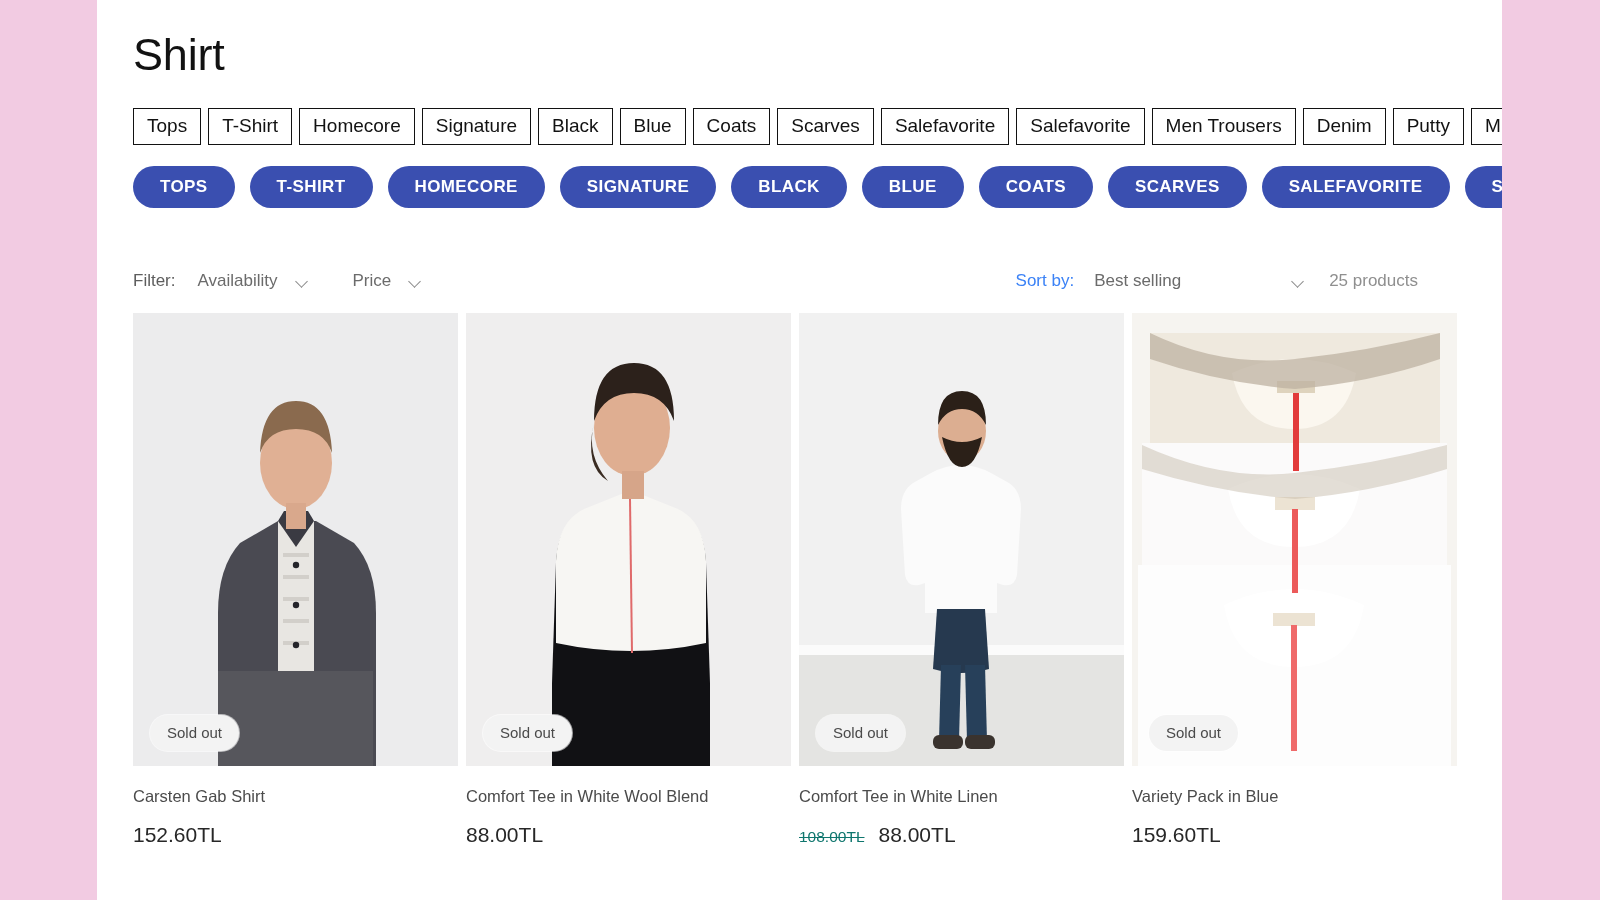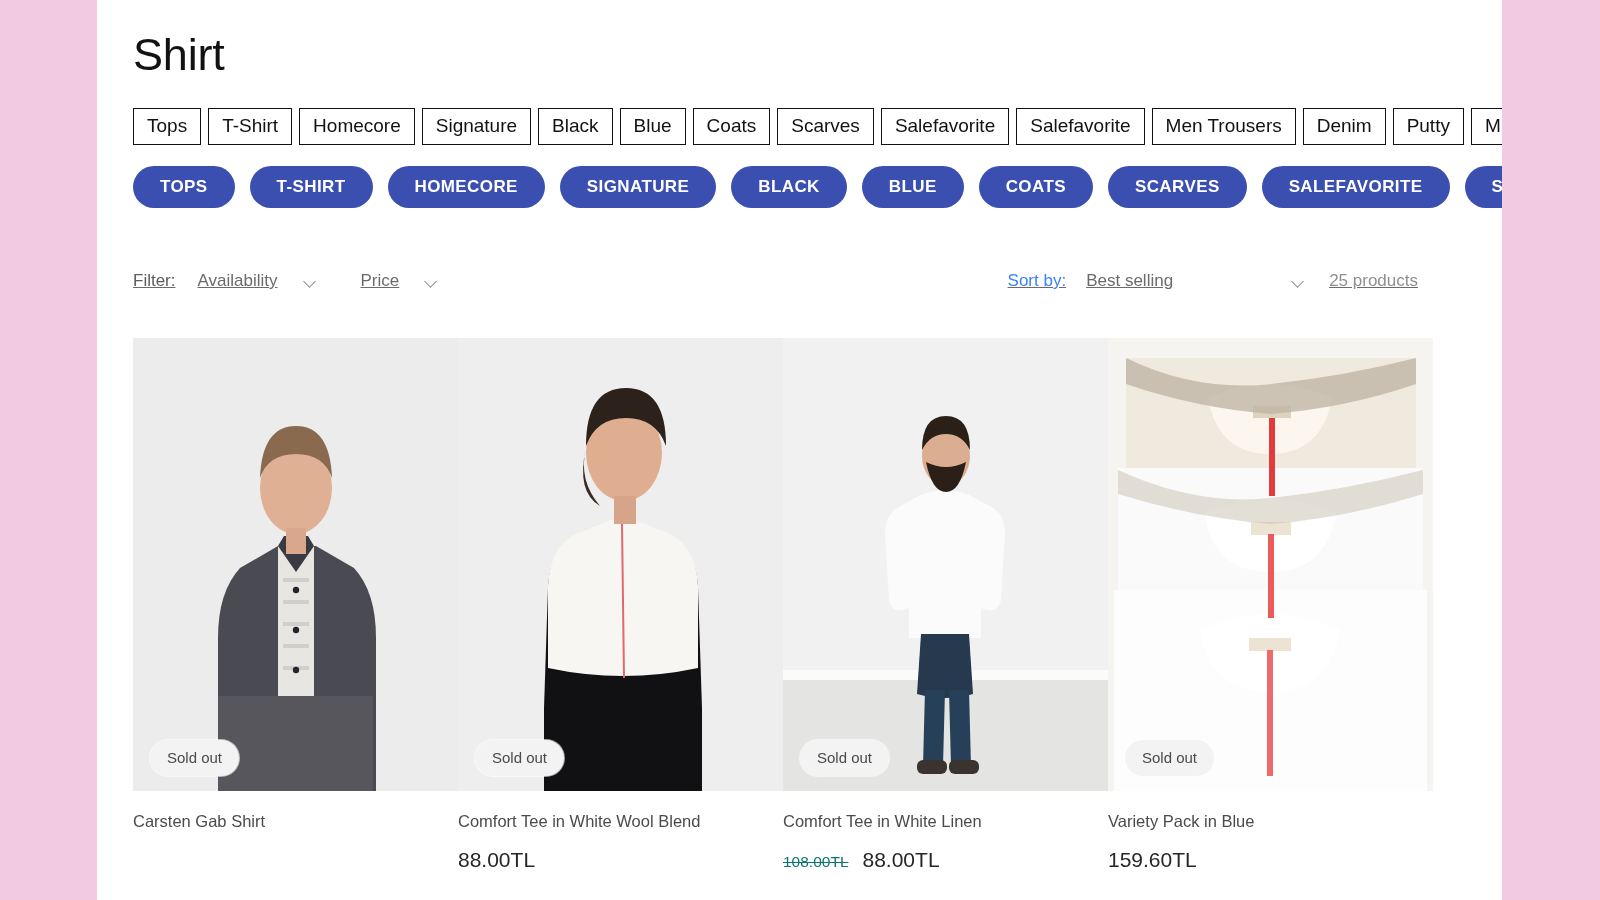"Filter:" .facets-left, .facets-right { text-decoration: underline -> none }
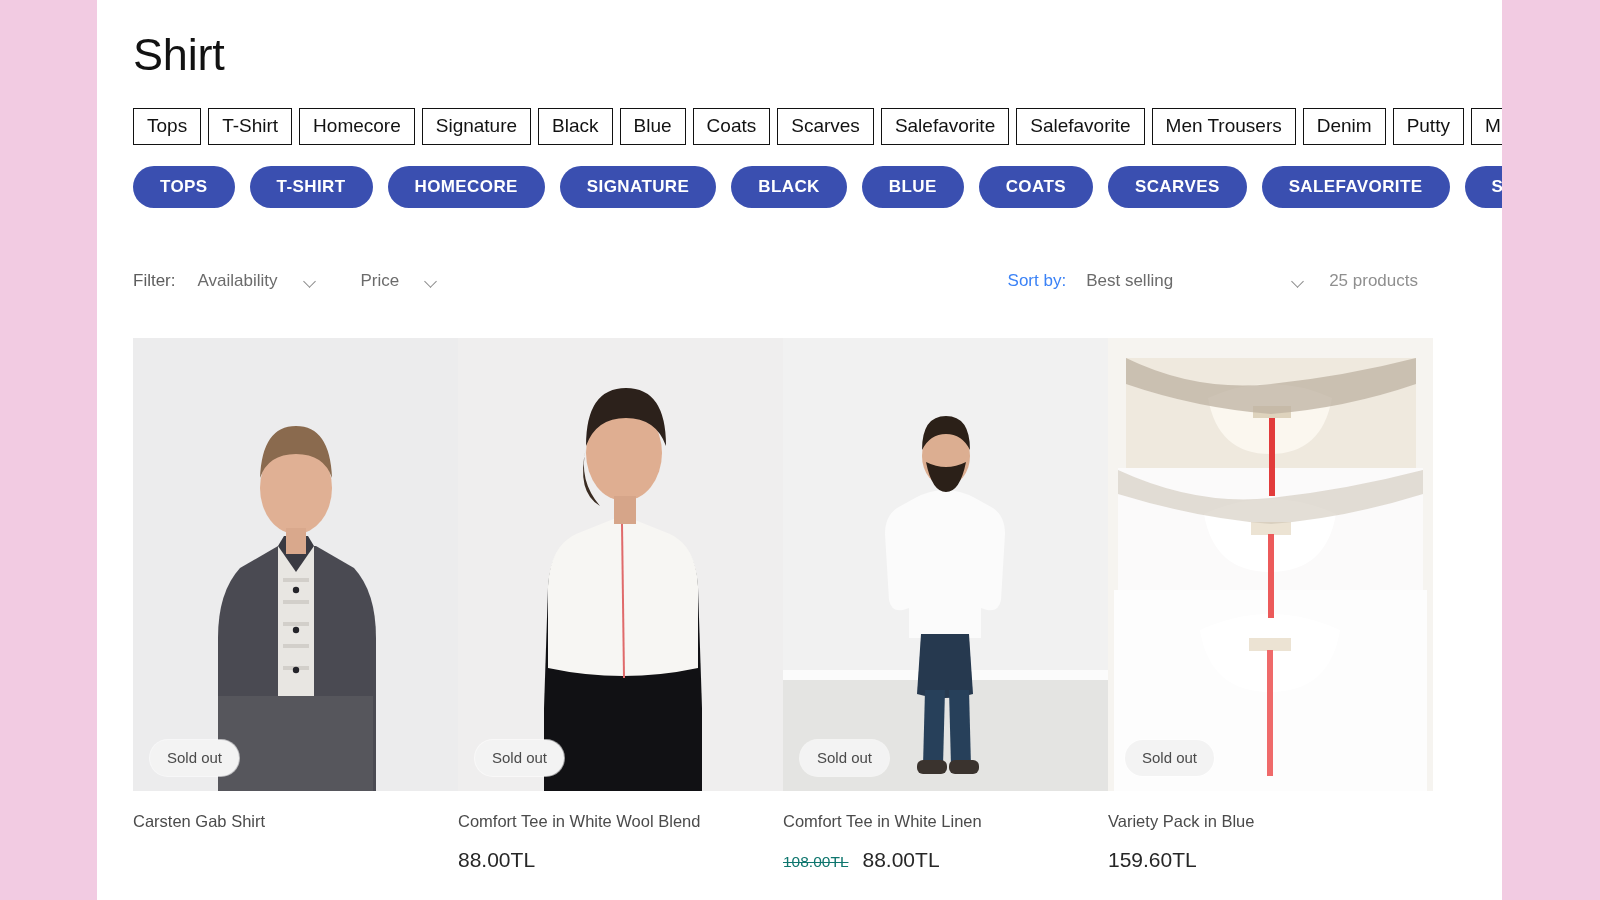"Availability" .facet { gap: 26px -> 18px }
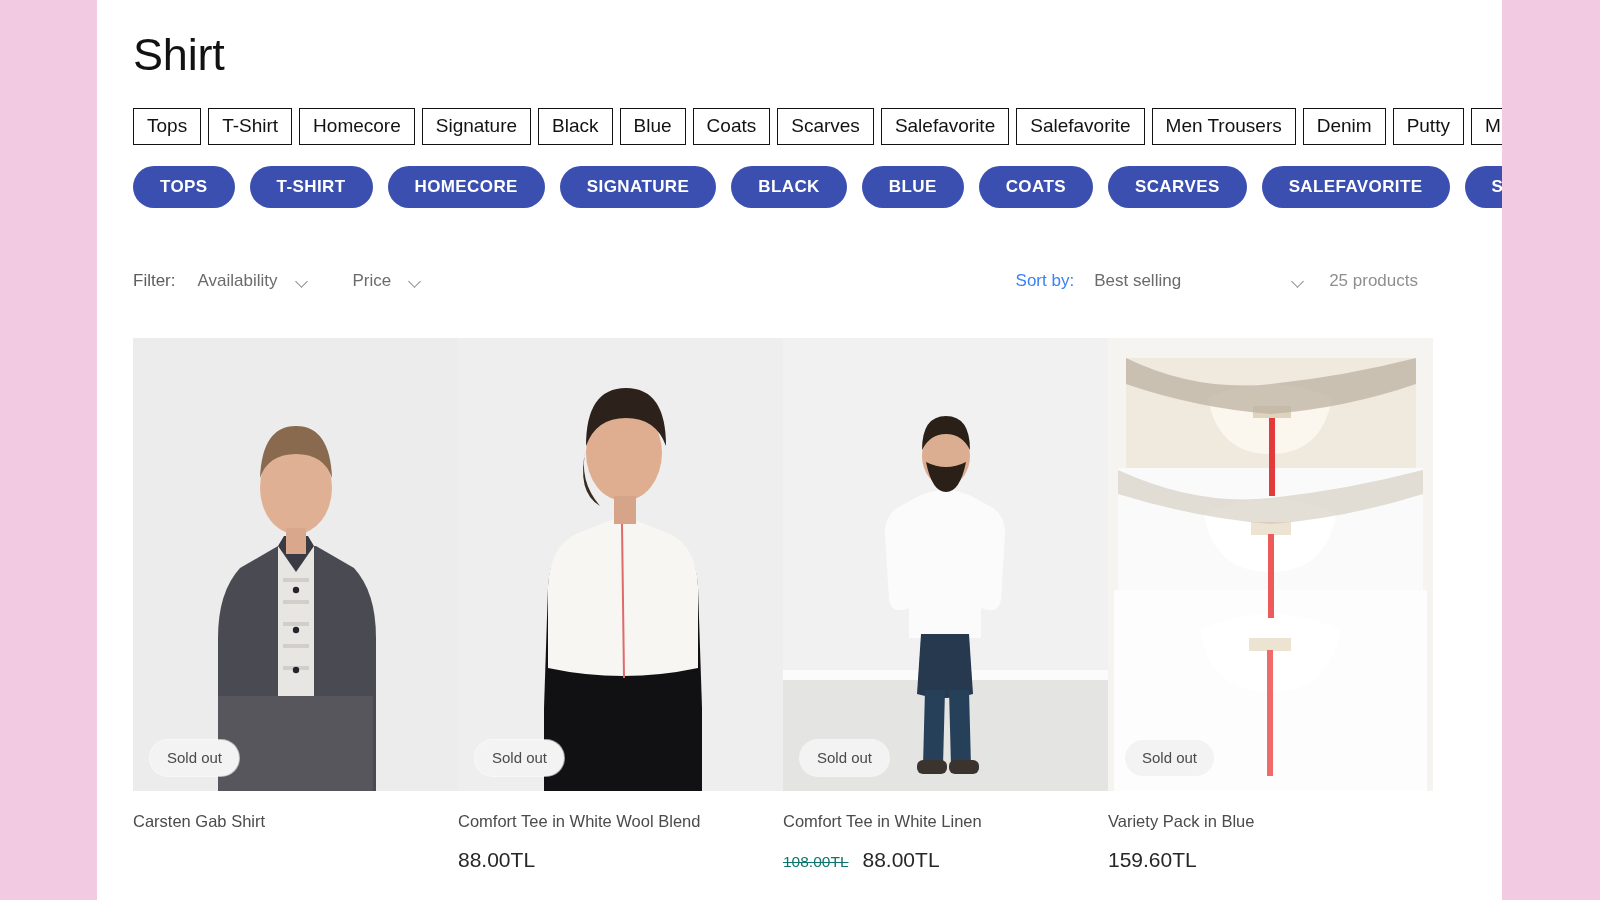"Sold out" .grid { gap: none -> 8px; margin-top: 39px -> 14px }
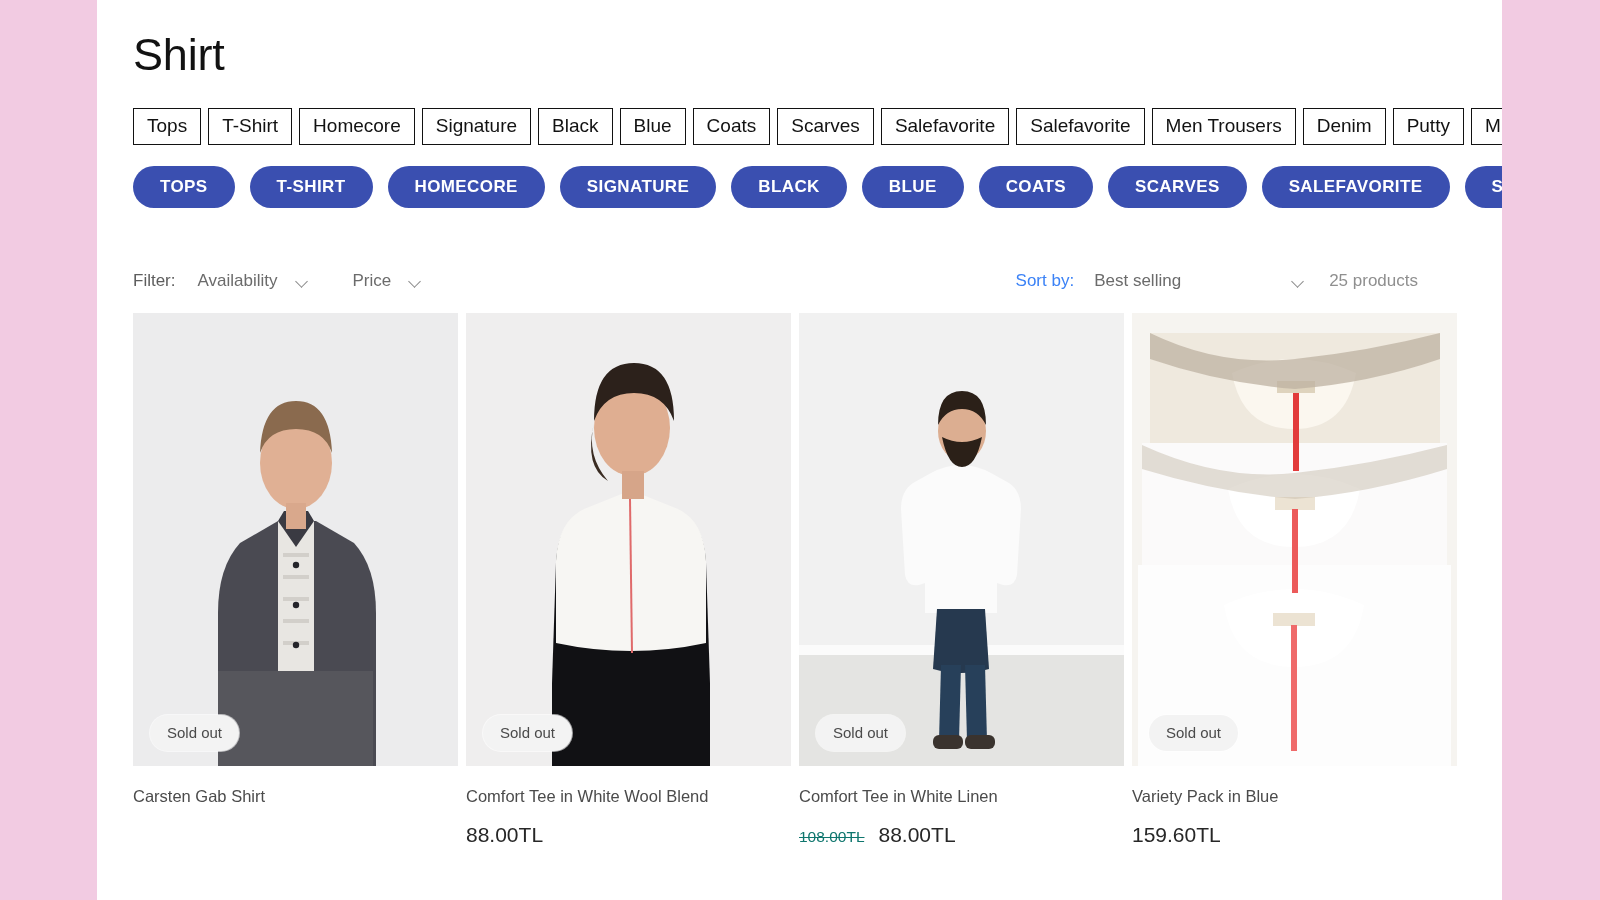"152.60TL" div.card-price { html: none -> <div> <span>152.60TL</span> </div> }
